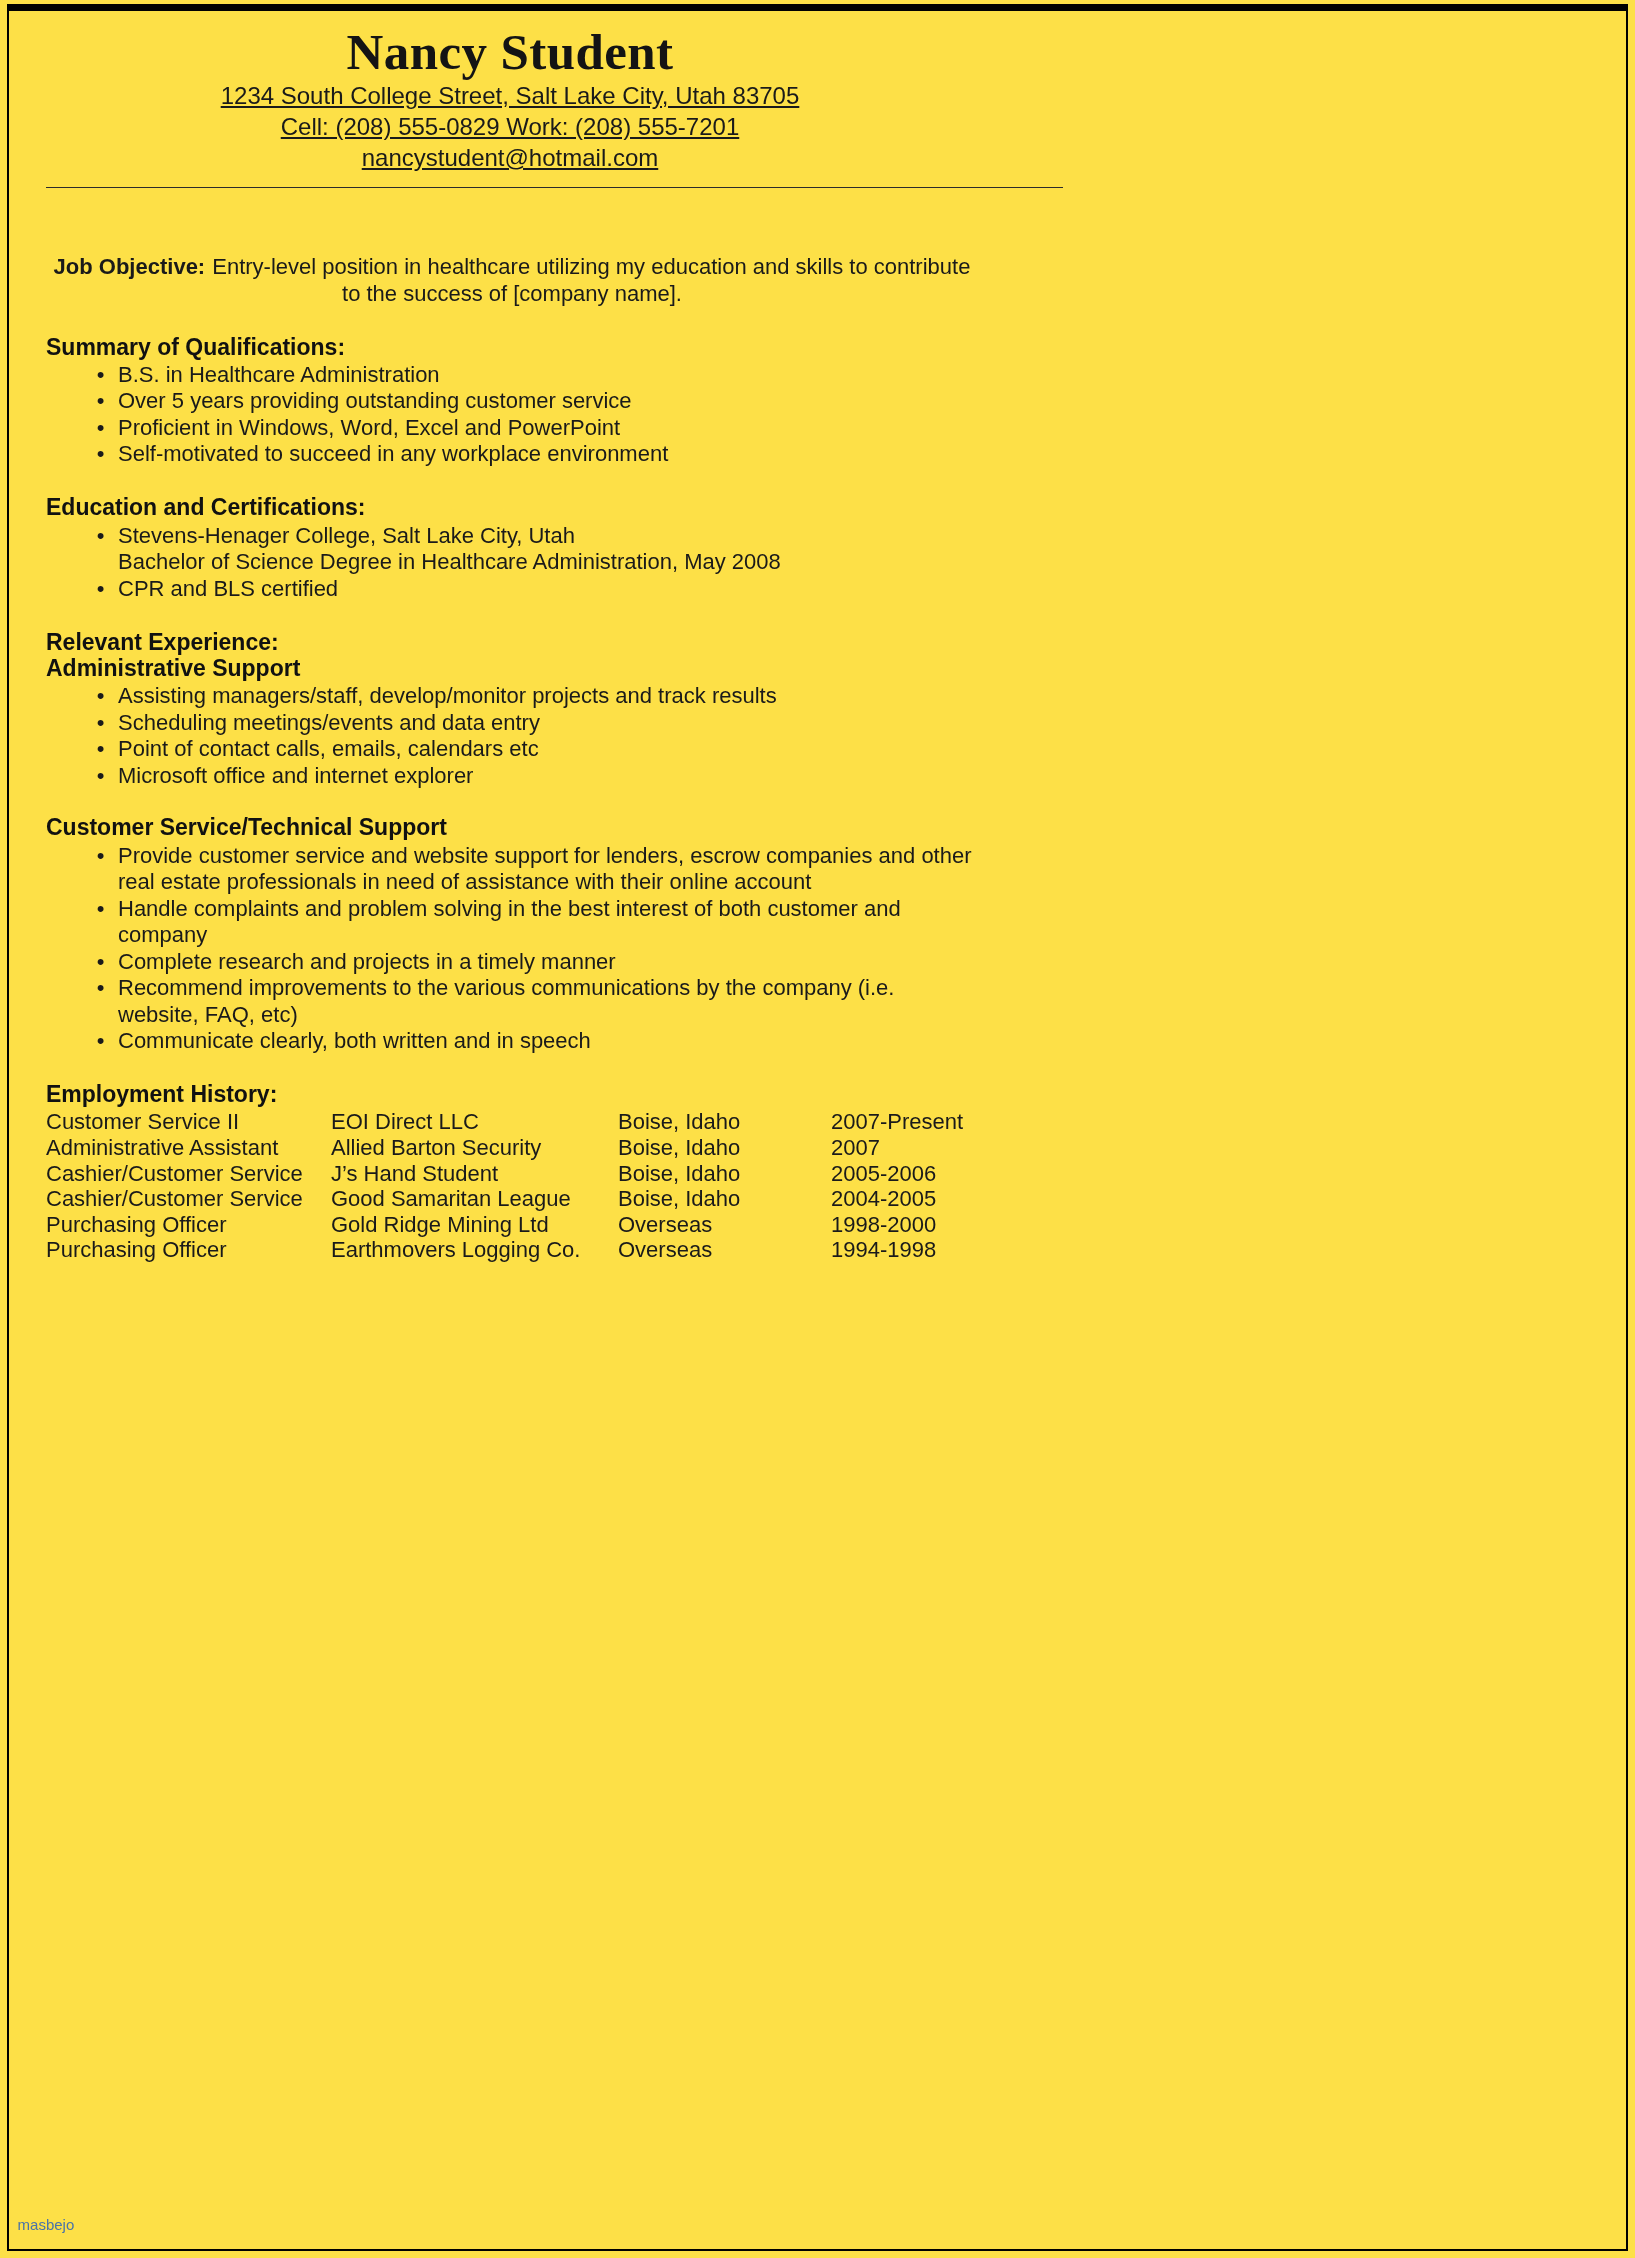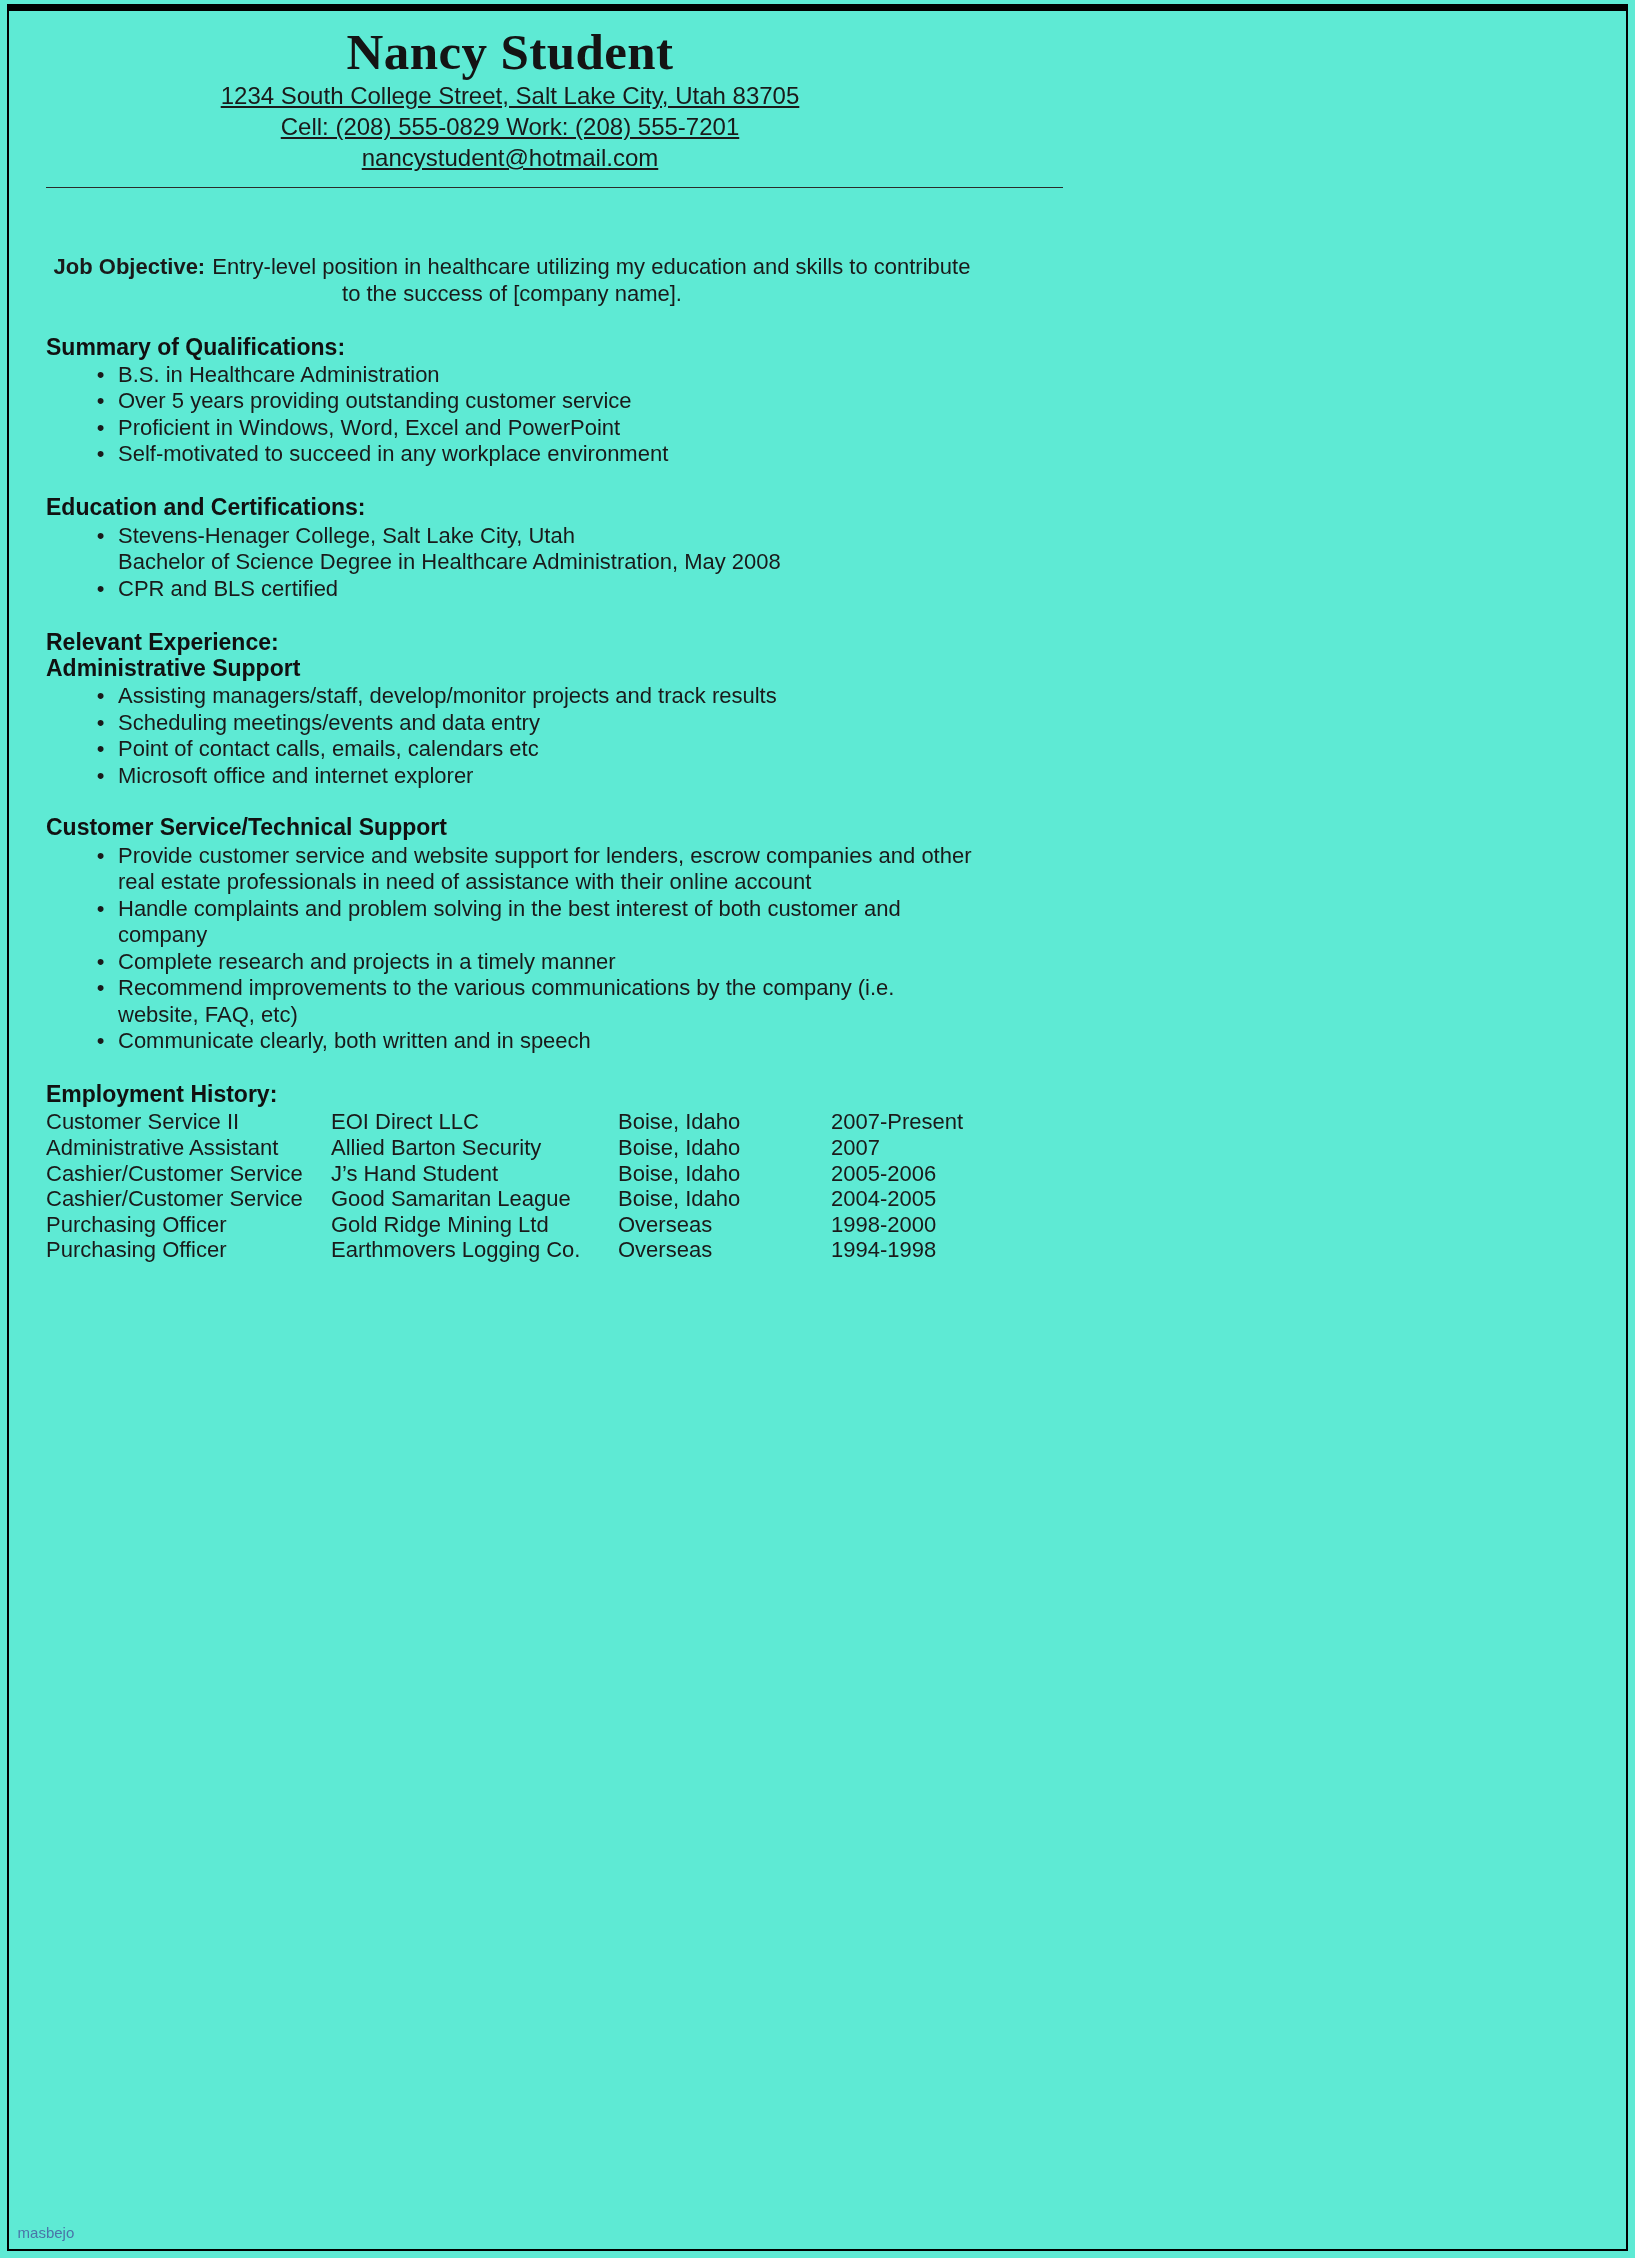"Nancy Student" .page { background: #5eead4 -> #fde047 }
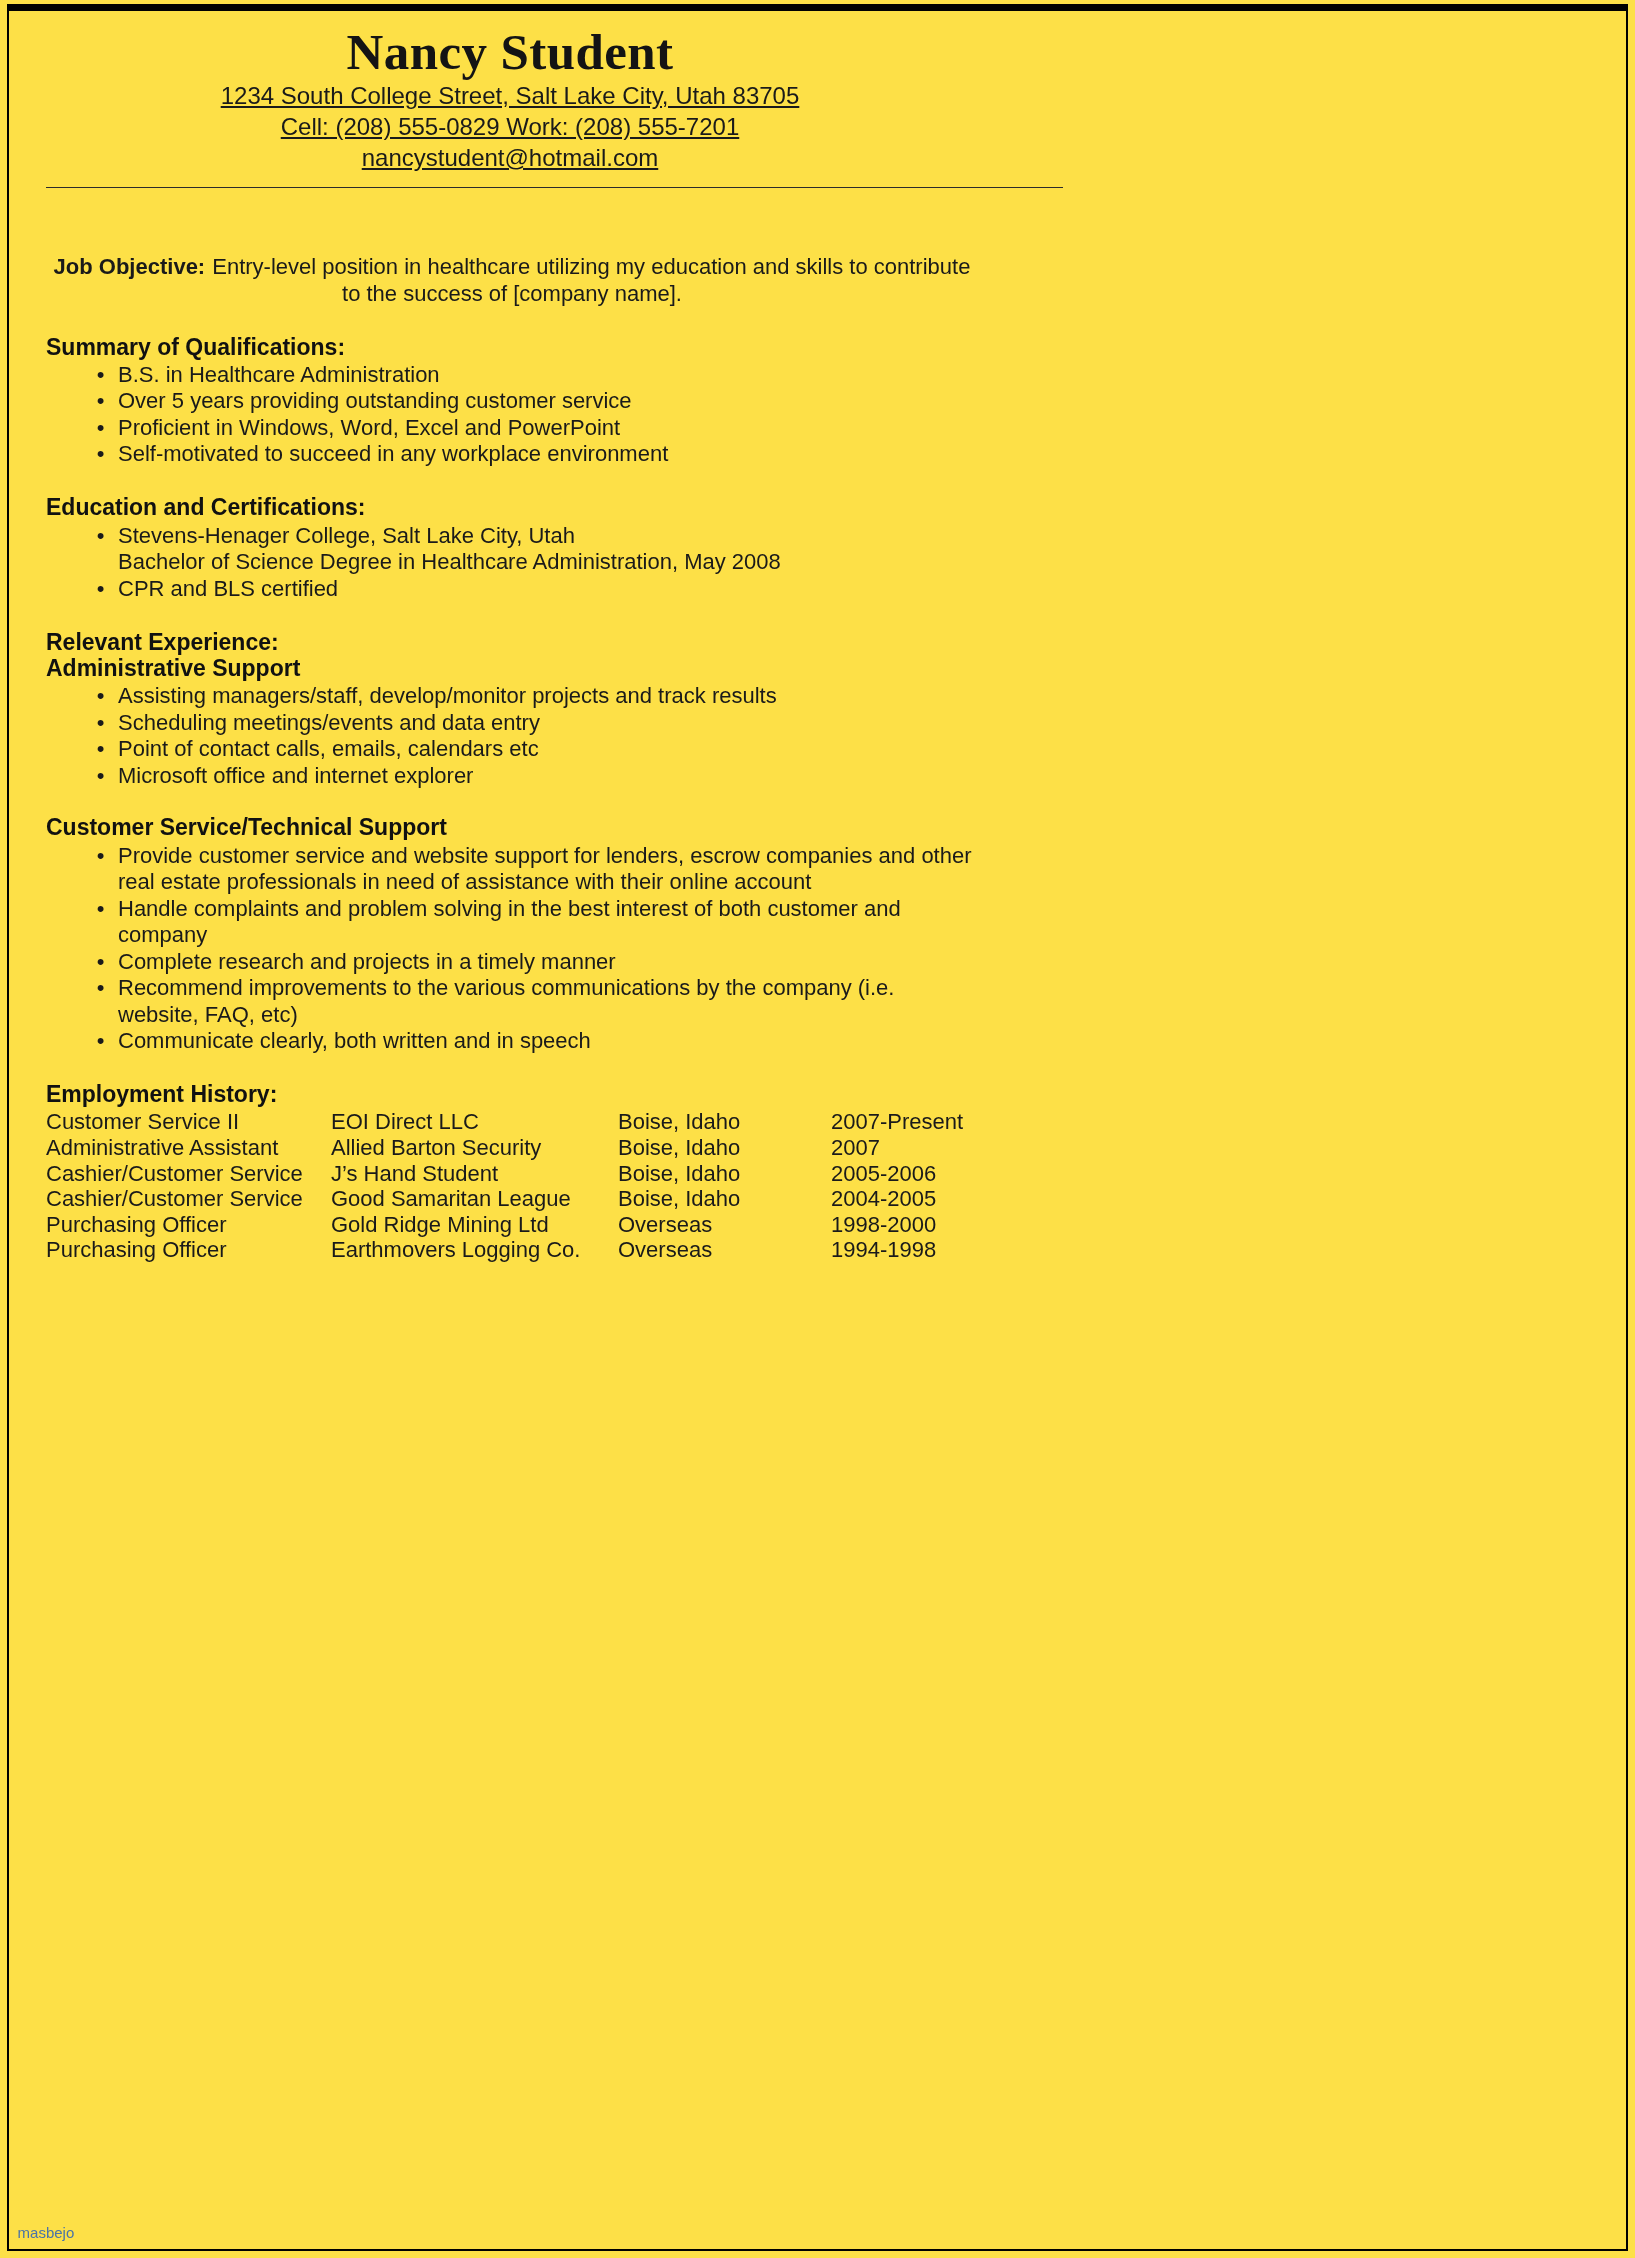"masbejo" .watermark { bottom: 16px -> 24px }
